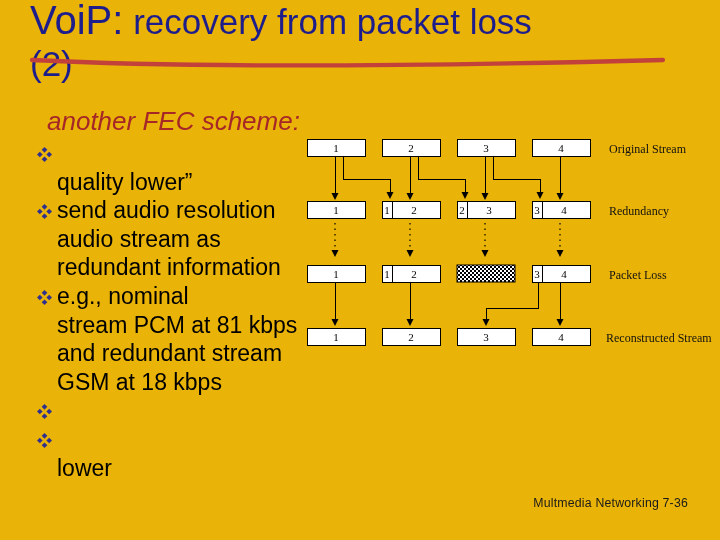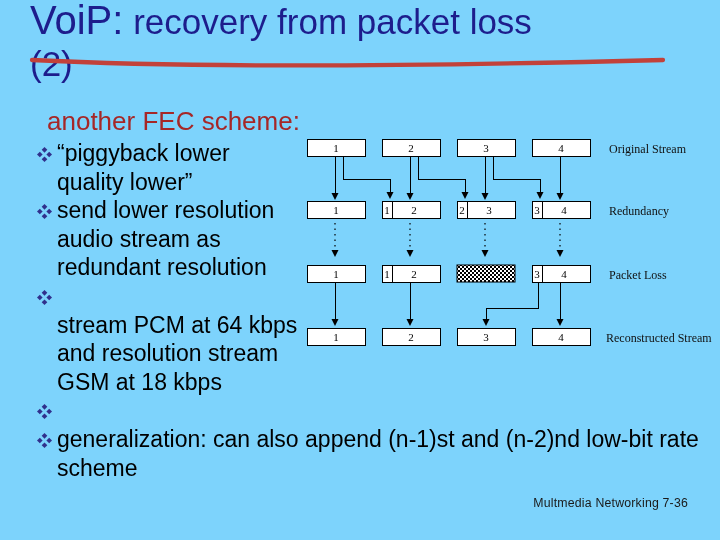"VoiP: recovery from packet loss" .page { background: #7dd3fc -> #eab308 }
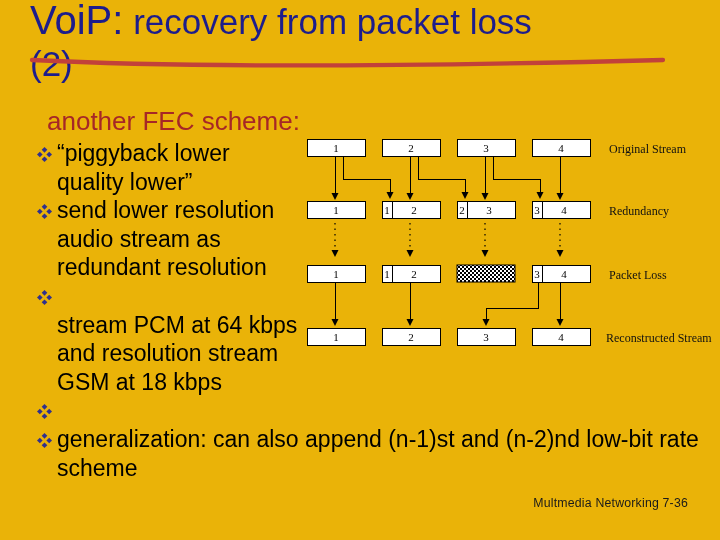"another FEC scheme:" .fec-heading { font-style: none -> italic }
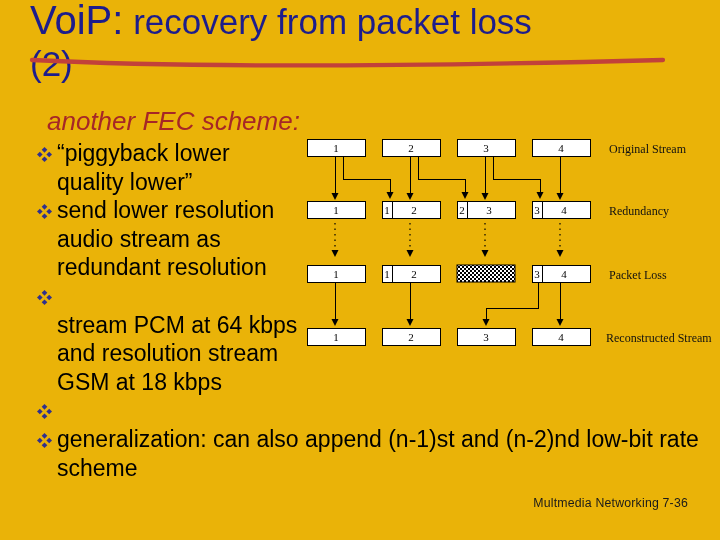"“piggyback lower" span { html: <span>“piggyback lower</span> -> none }
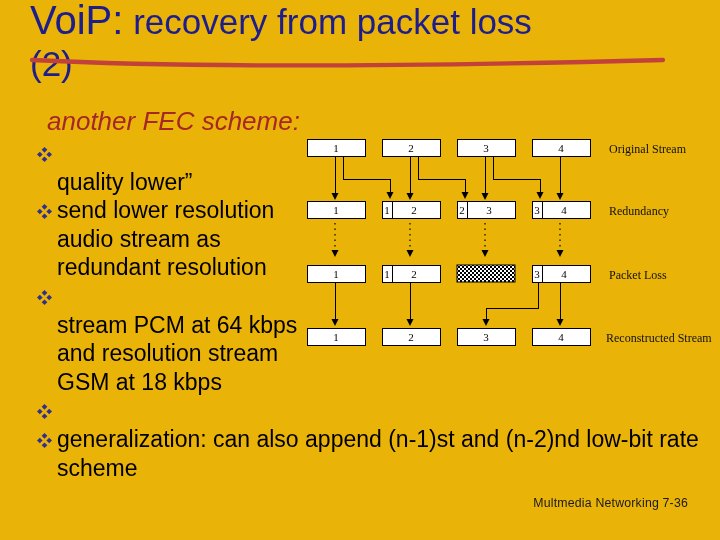"send lower resolution" span { text: lower -> audio }
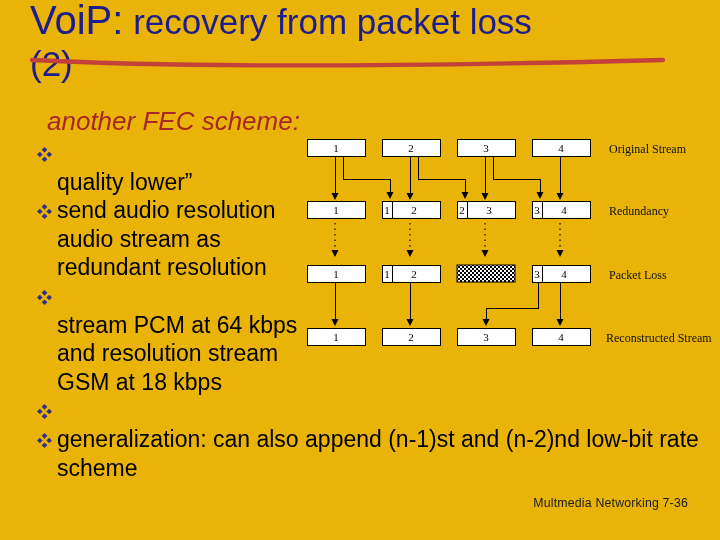"redundant resolution" span { text: resolution -> information }
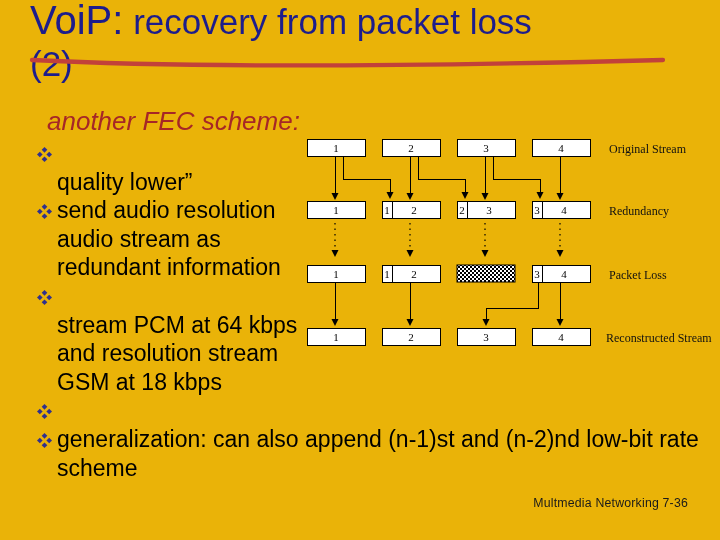"e.g., nominal" span { html: none -> <span>e.g., nominal</span> }
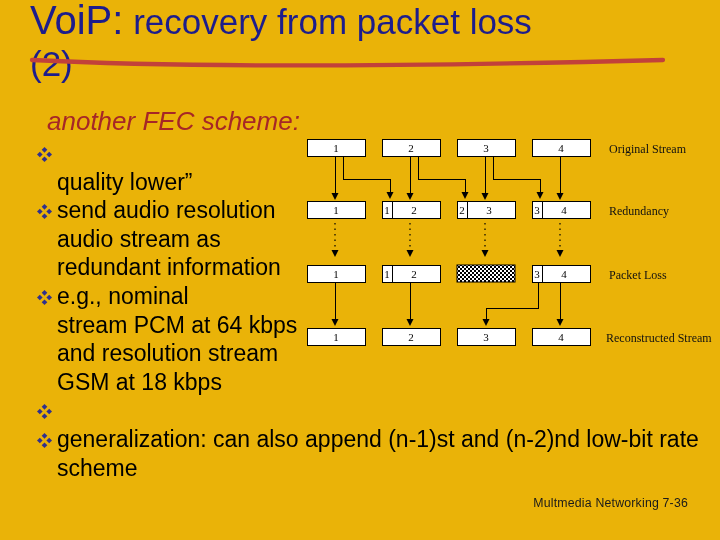"stream PCM at 64 kbps" span { text: 64 -> 81 }
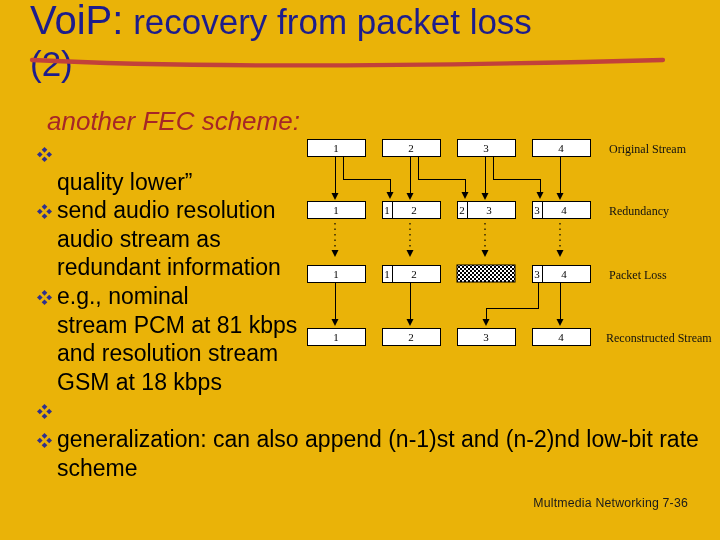"and resolution stream" span { text: resolution -> redundant }
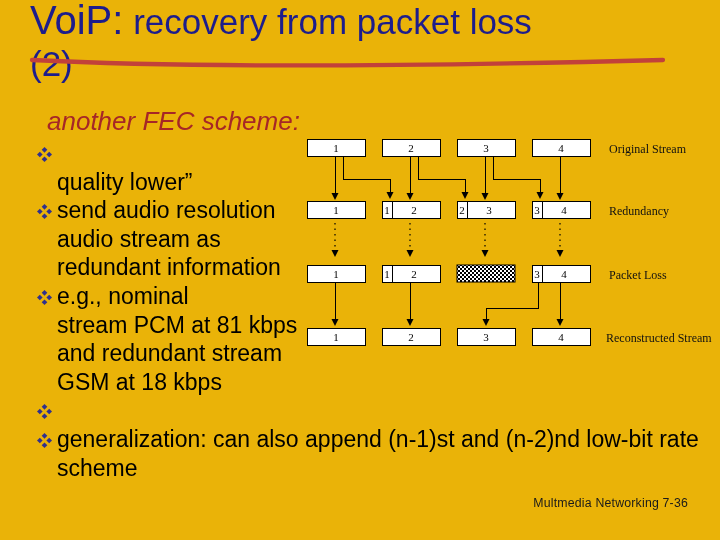"generalization: can also append (n-1)st" span { html: <span>generalization: can also append (n-1)st and (n-2)nd low-bit rate</span> -> none }
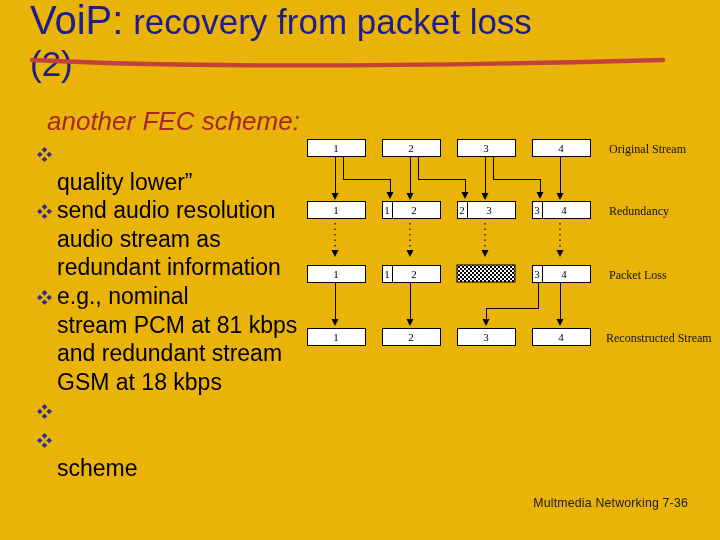"scheme" span { text: scheme -> lower }
